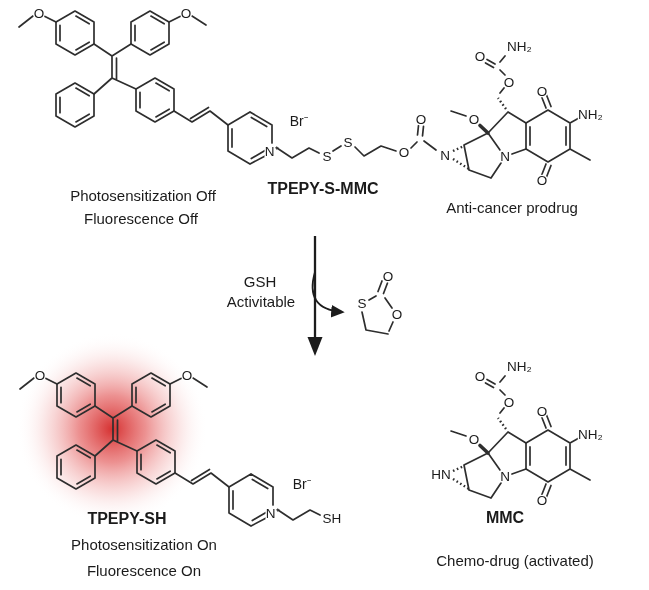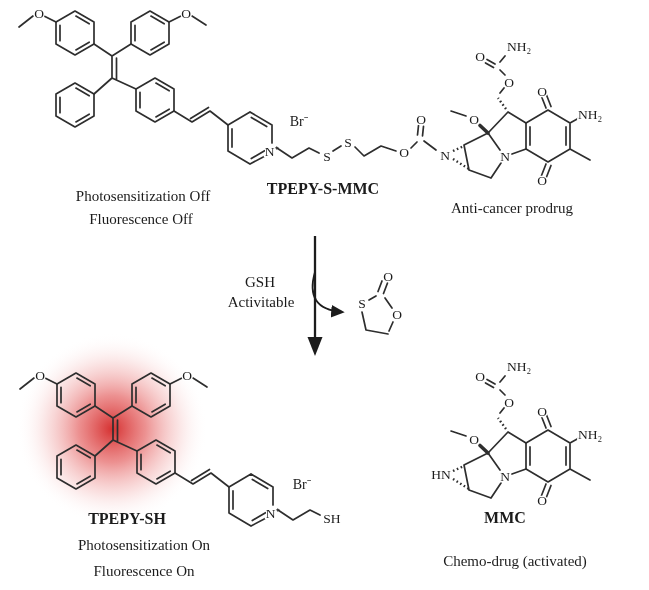"Br⁻" .figure { font-family: Liberation Serif, serif -> Liberation Sans, sans-serif }
